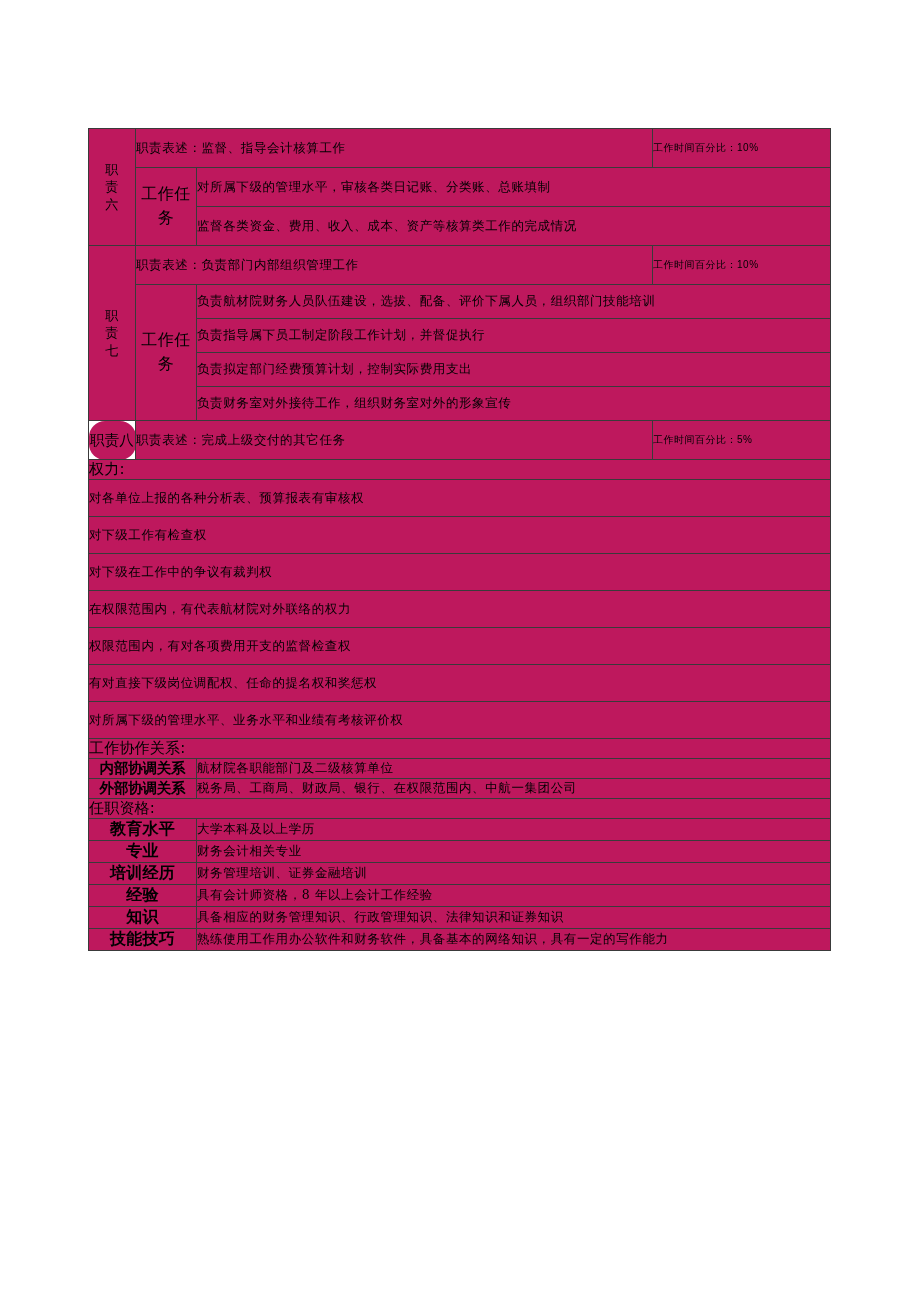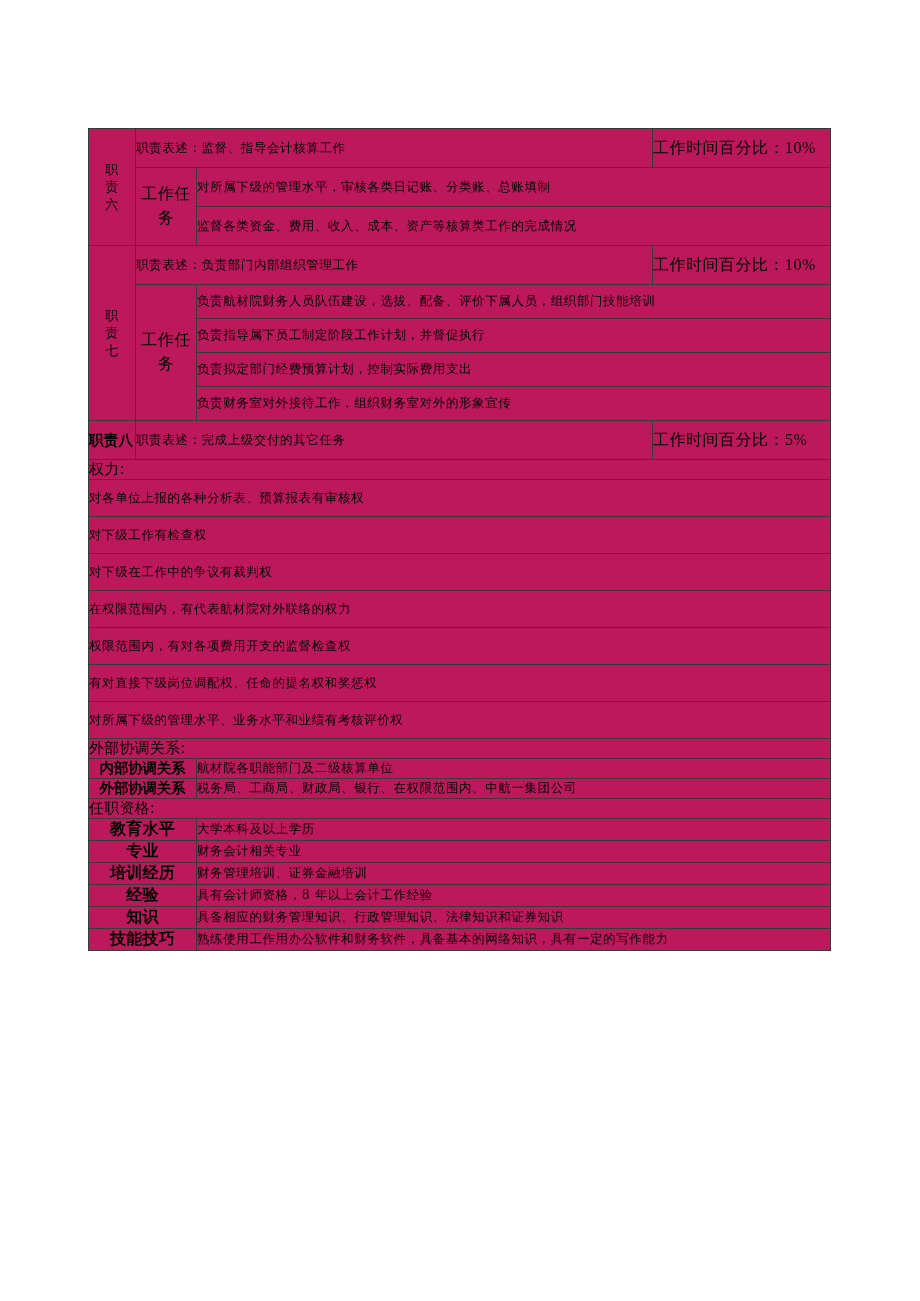"工作时间百分比：10%" .pct { font-family: Liberation Serif, serif -> Liberation Sans, sans-serif; font-size: 16px -> 10px }
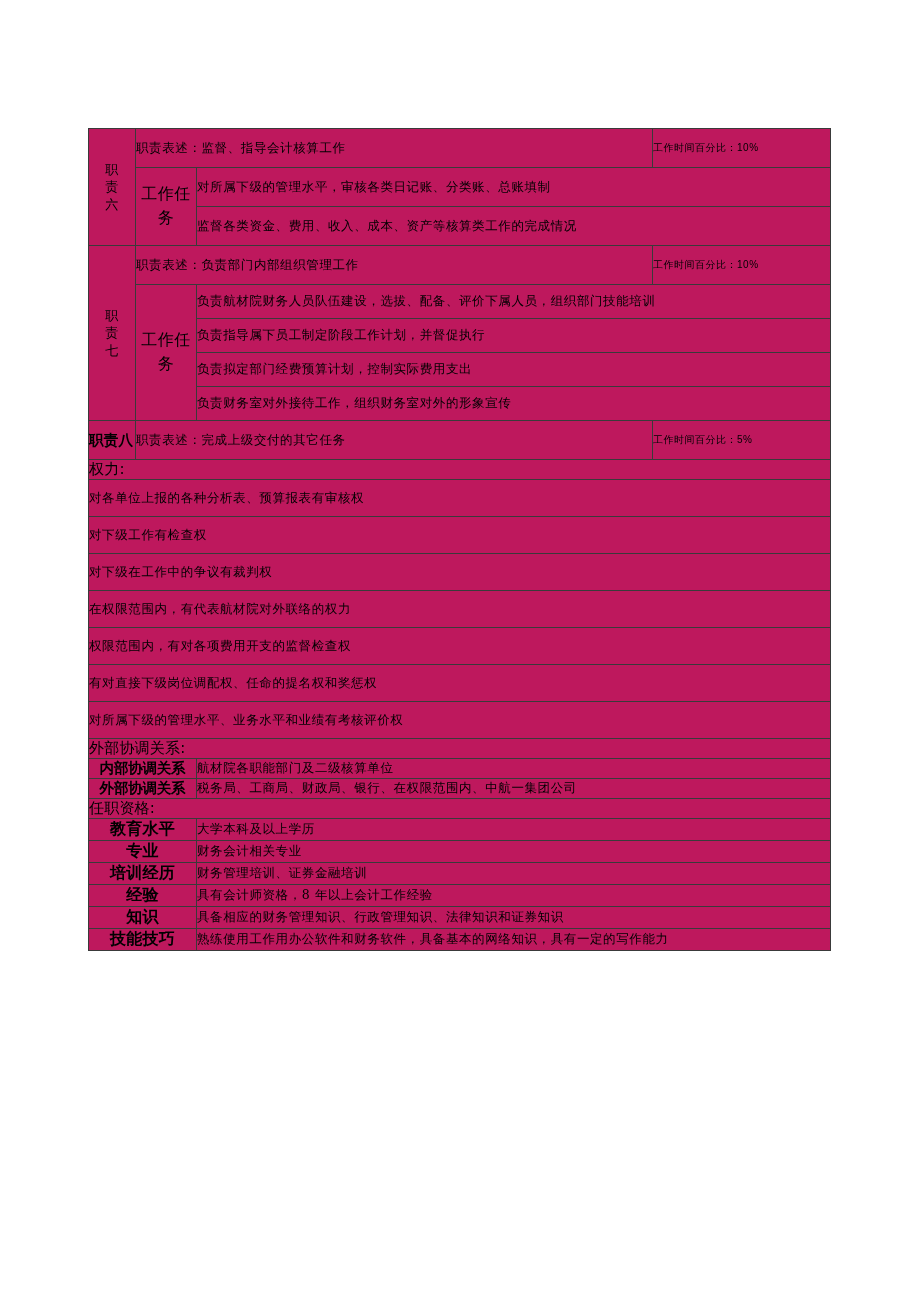"职责八" .duty8 { border-radius: none -> 16px; font-weight: 700 -> 400; text-align: left -> center }
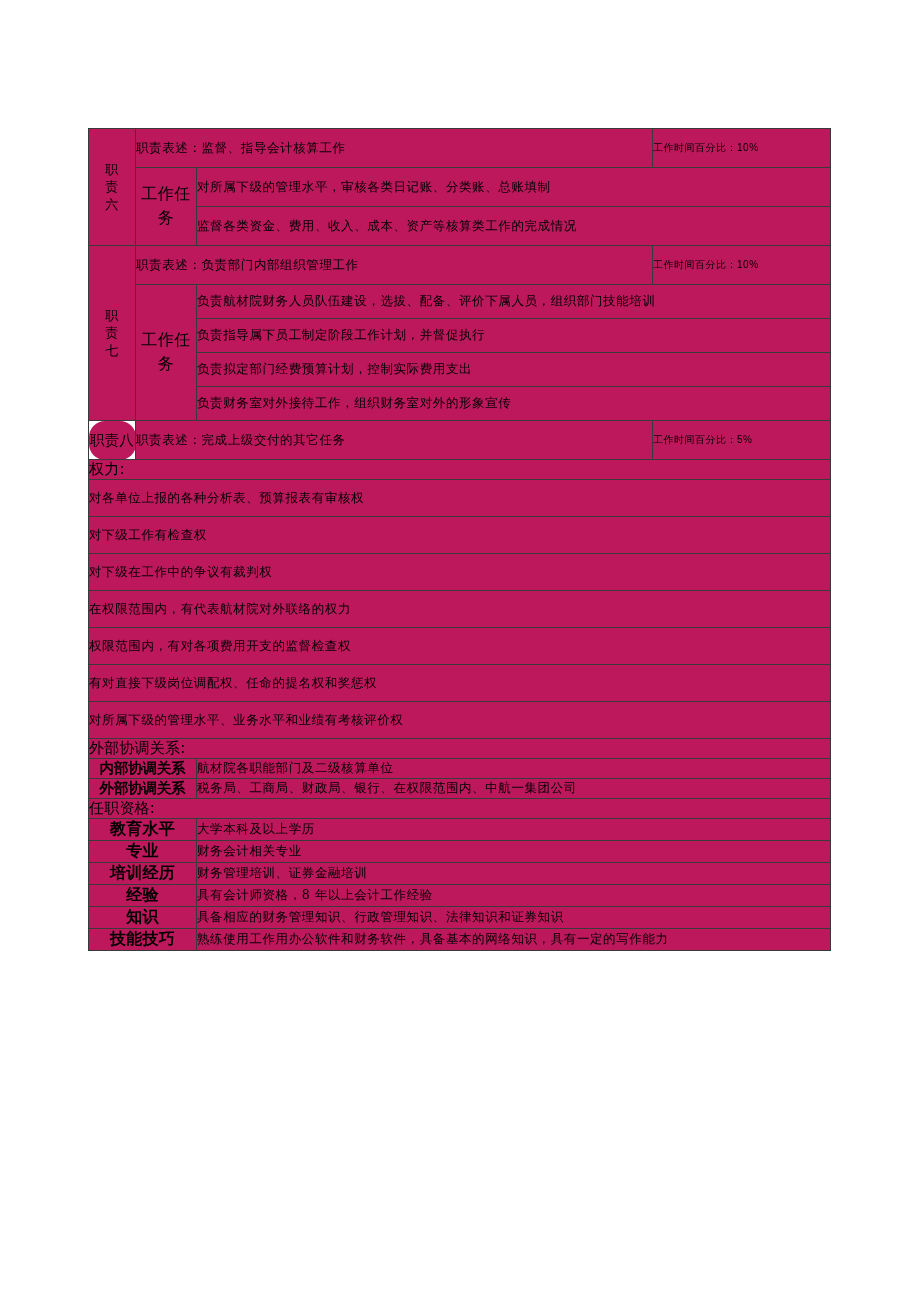"外部协调关系:" td.sect-head { text: 外部协调 -> 工作协作 }
